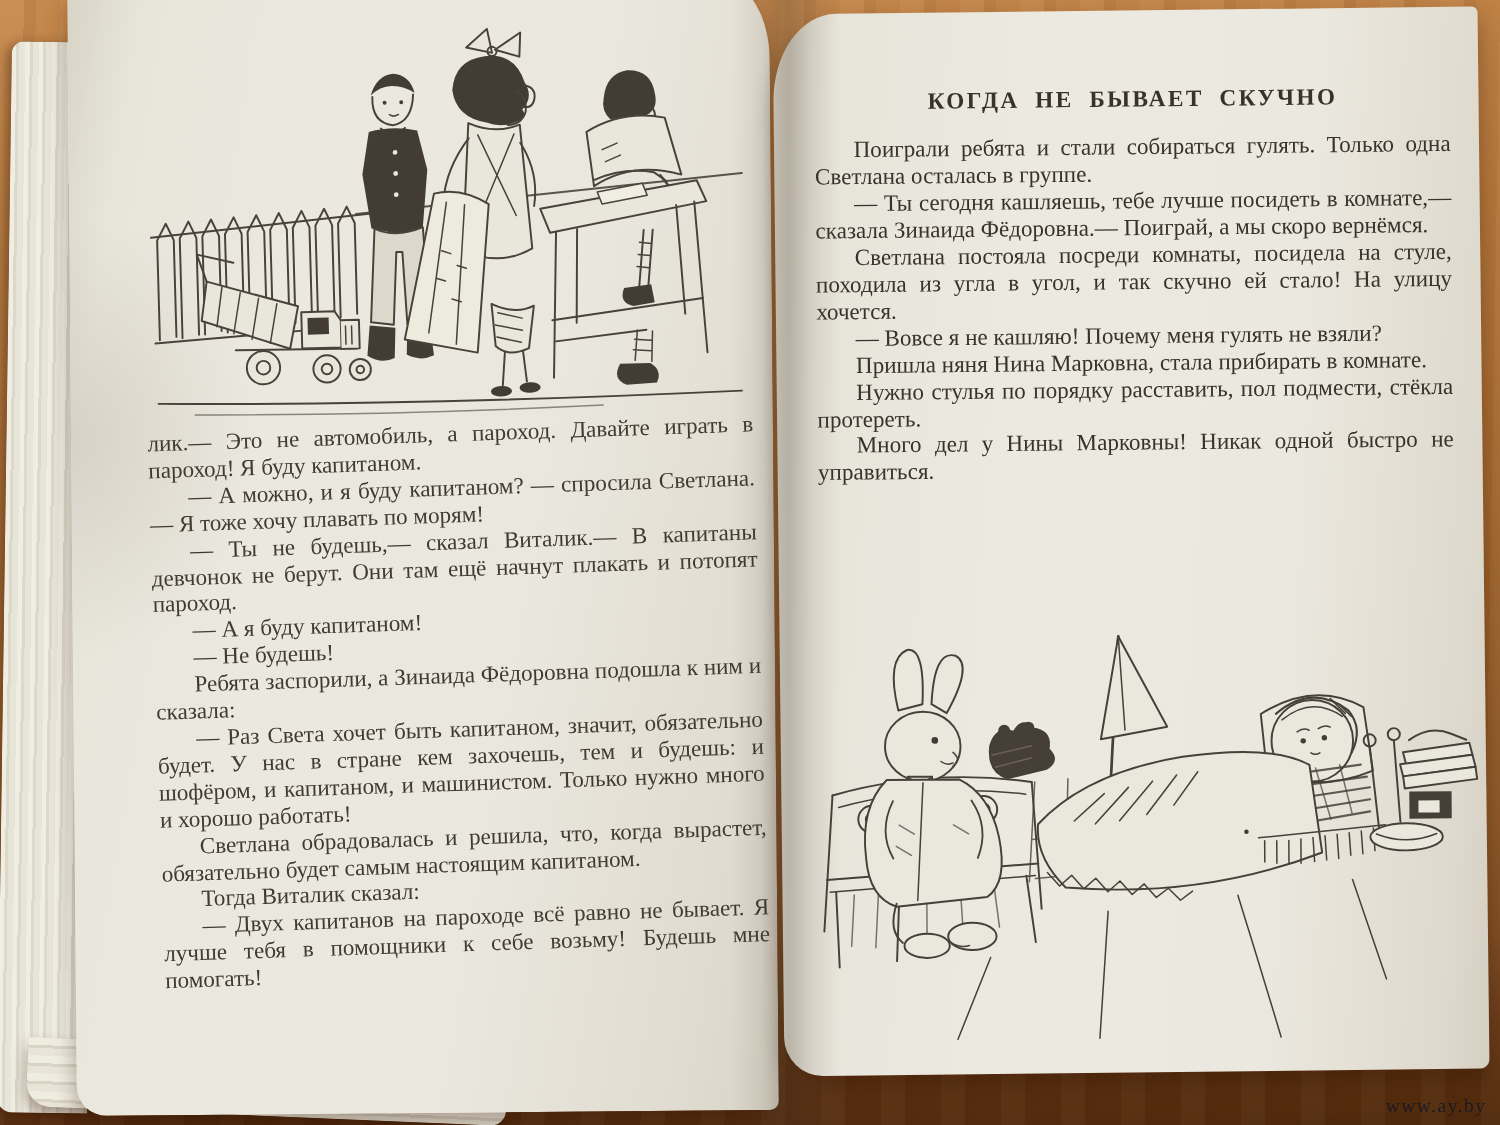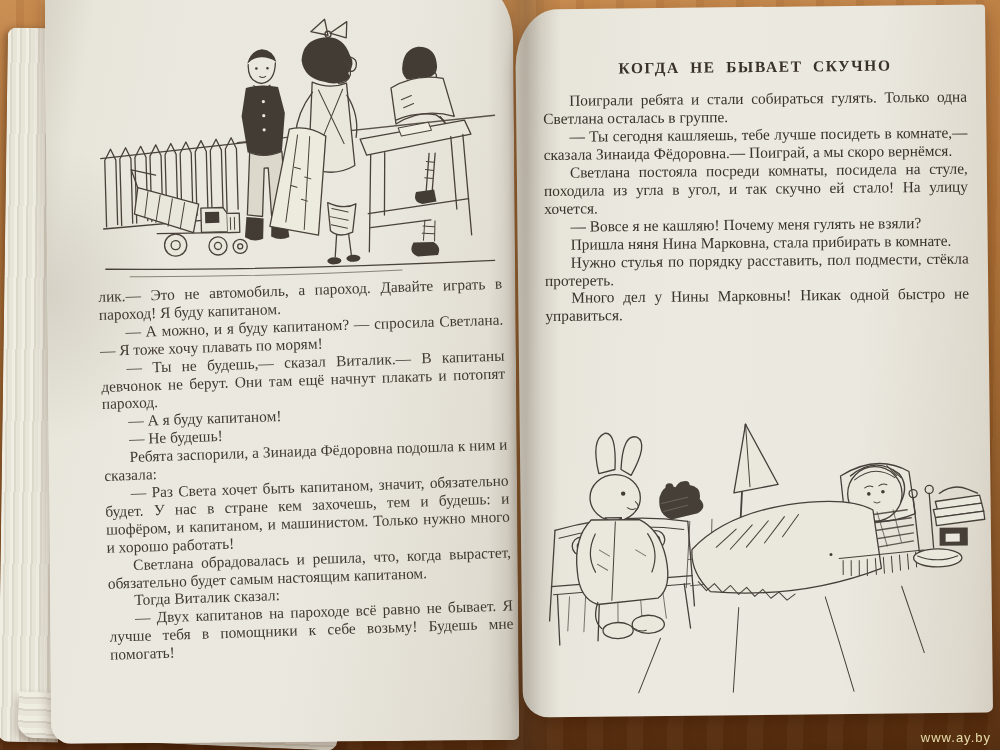"www.ay.by" .watermark { color: #fef9c3 -> #0f172a; font-family: Liberation Sans, sans-serif -> Liberation Serif, serif }
